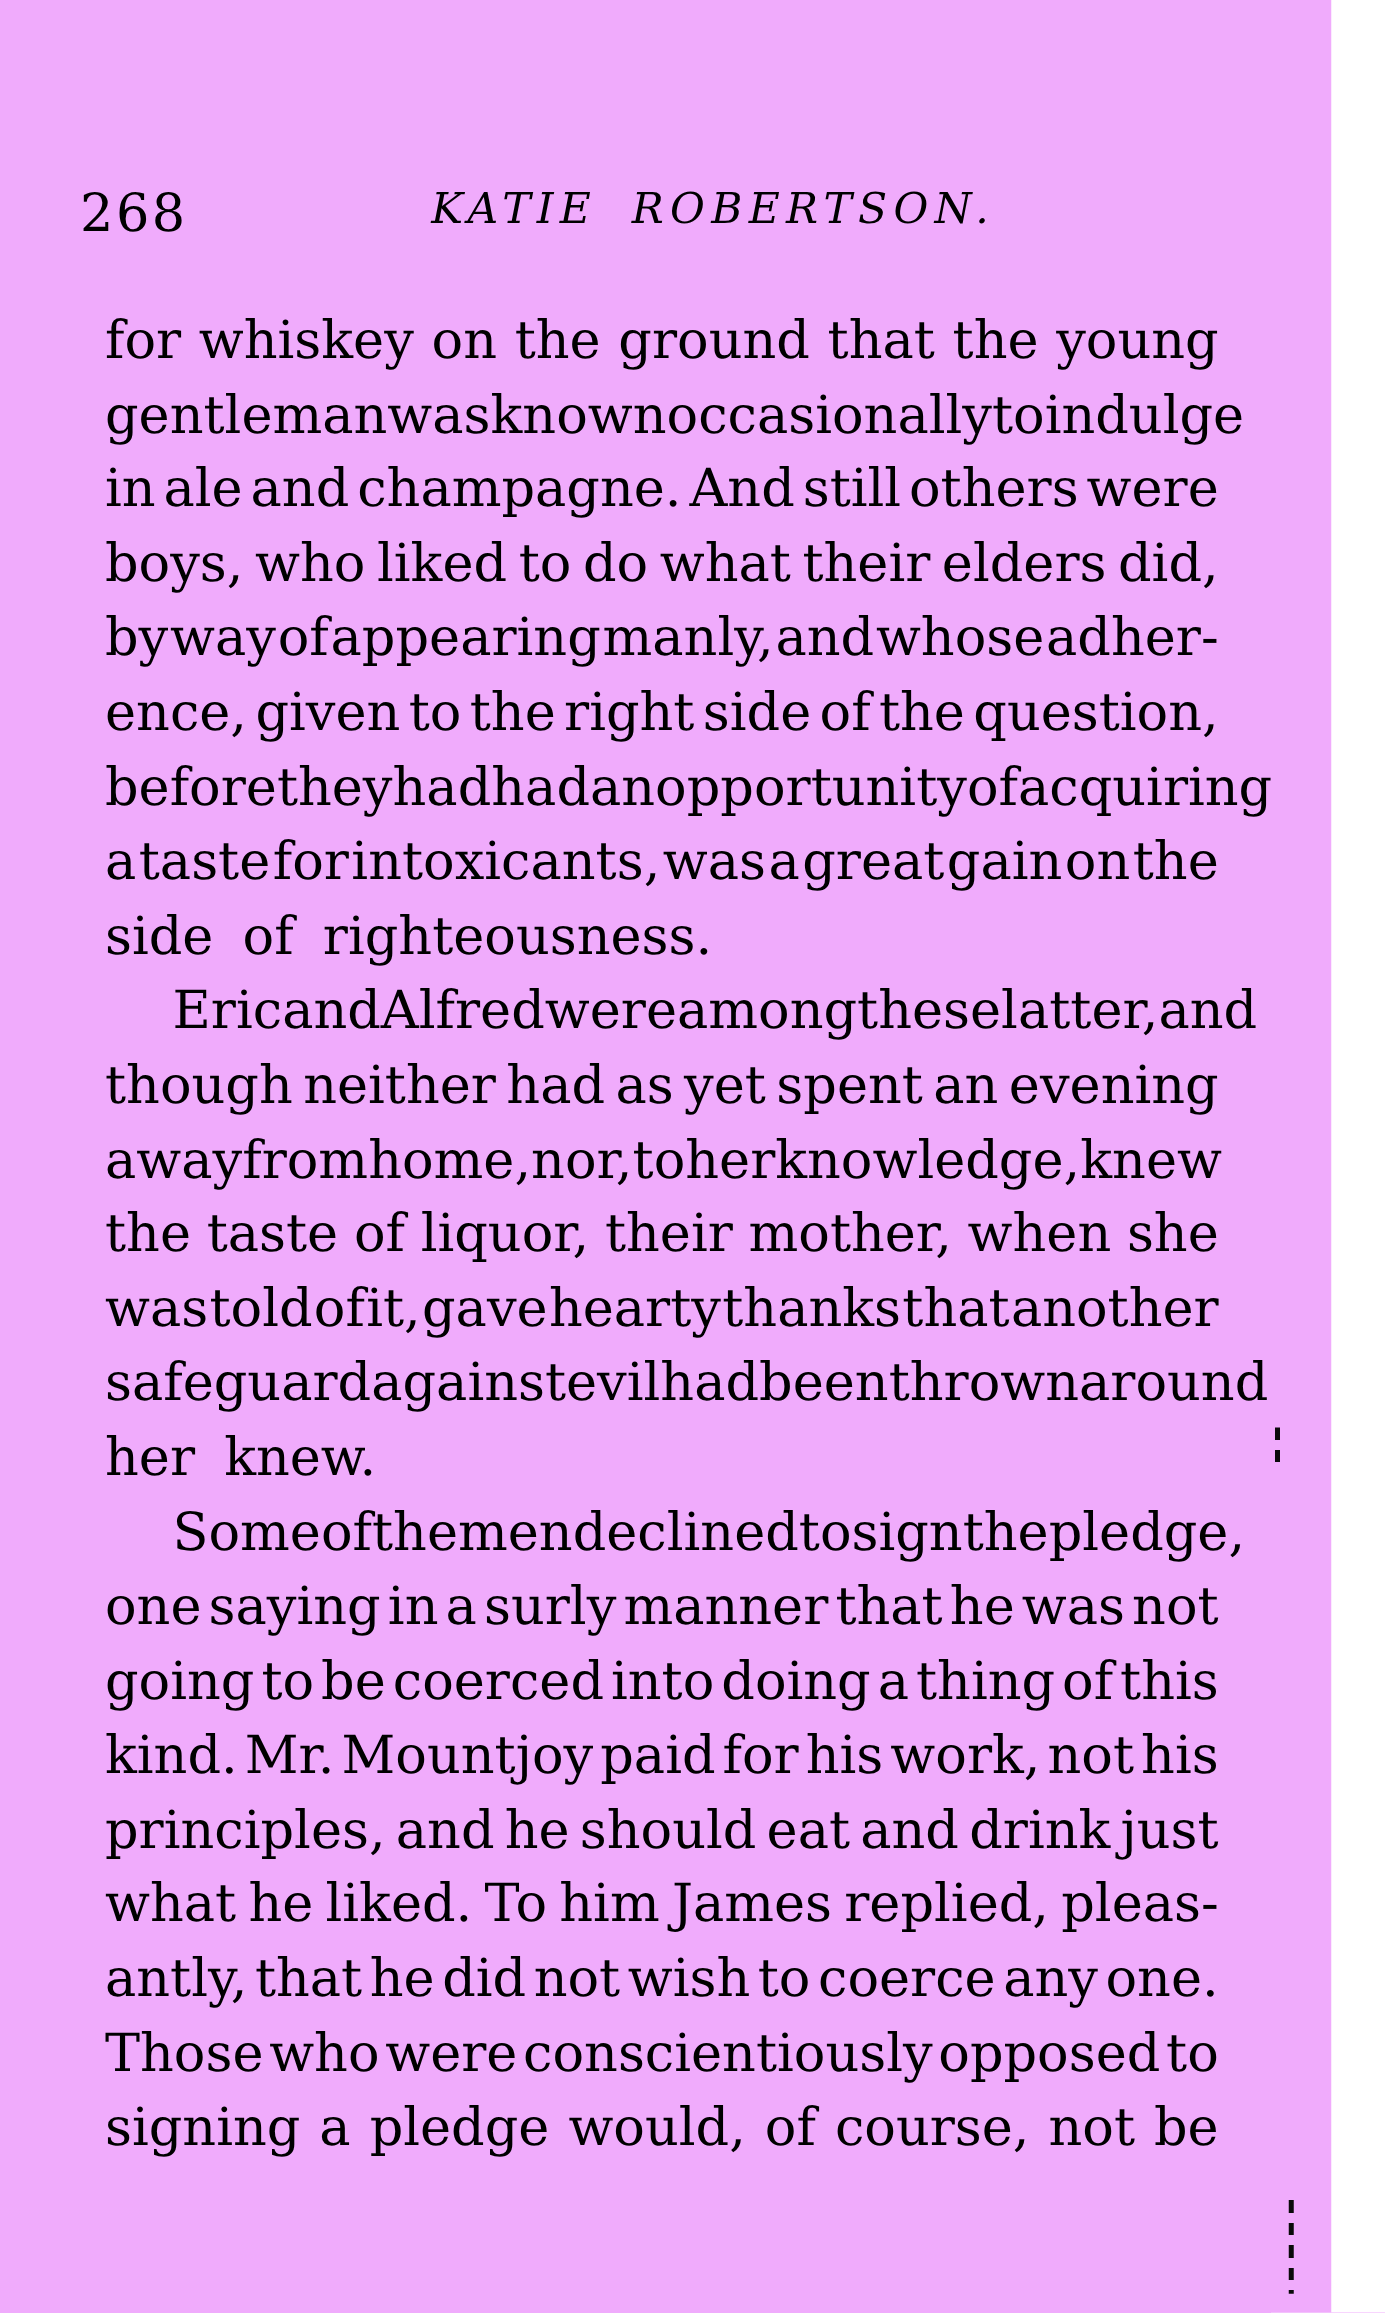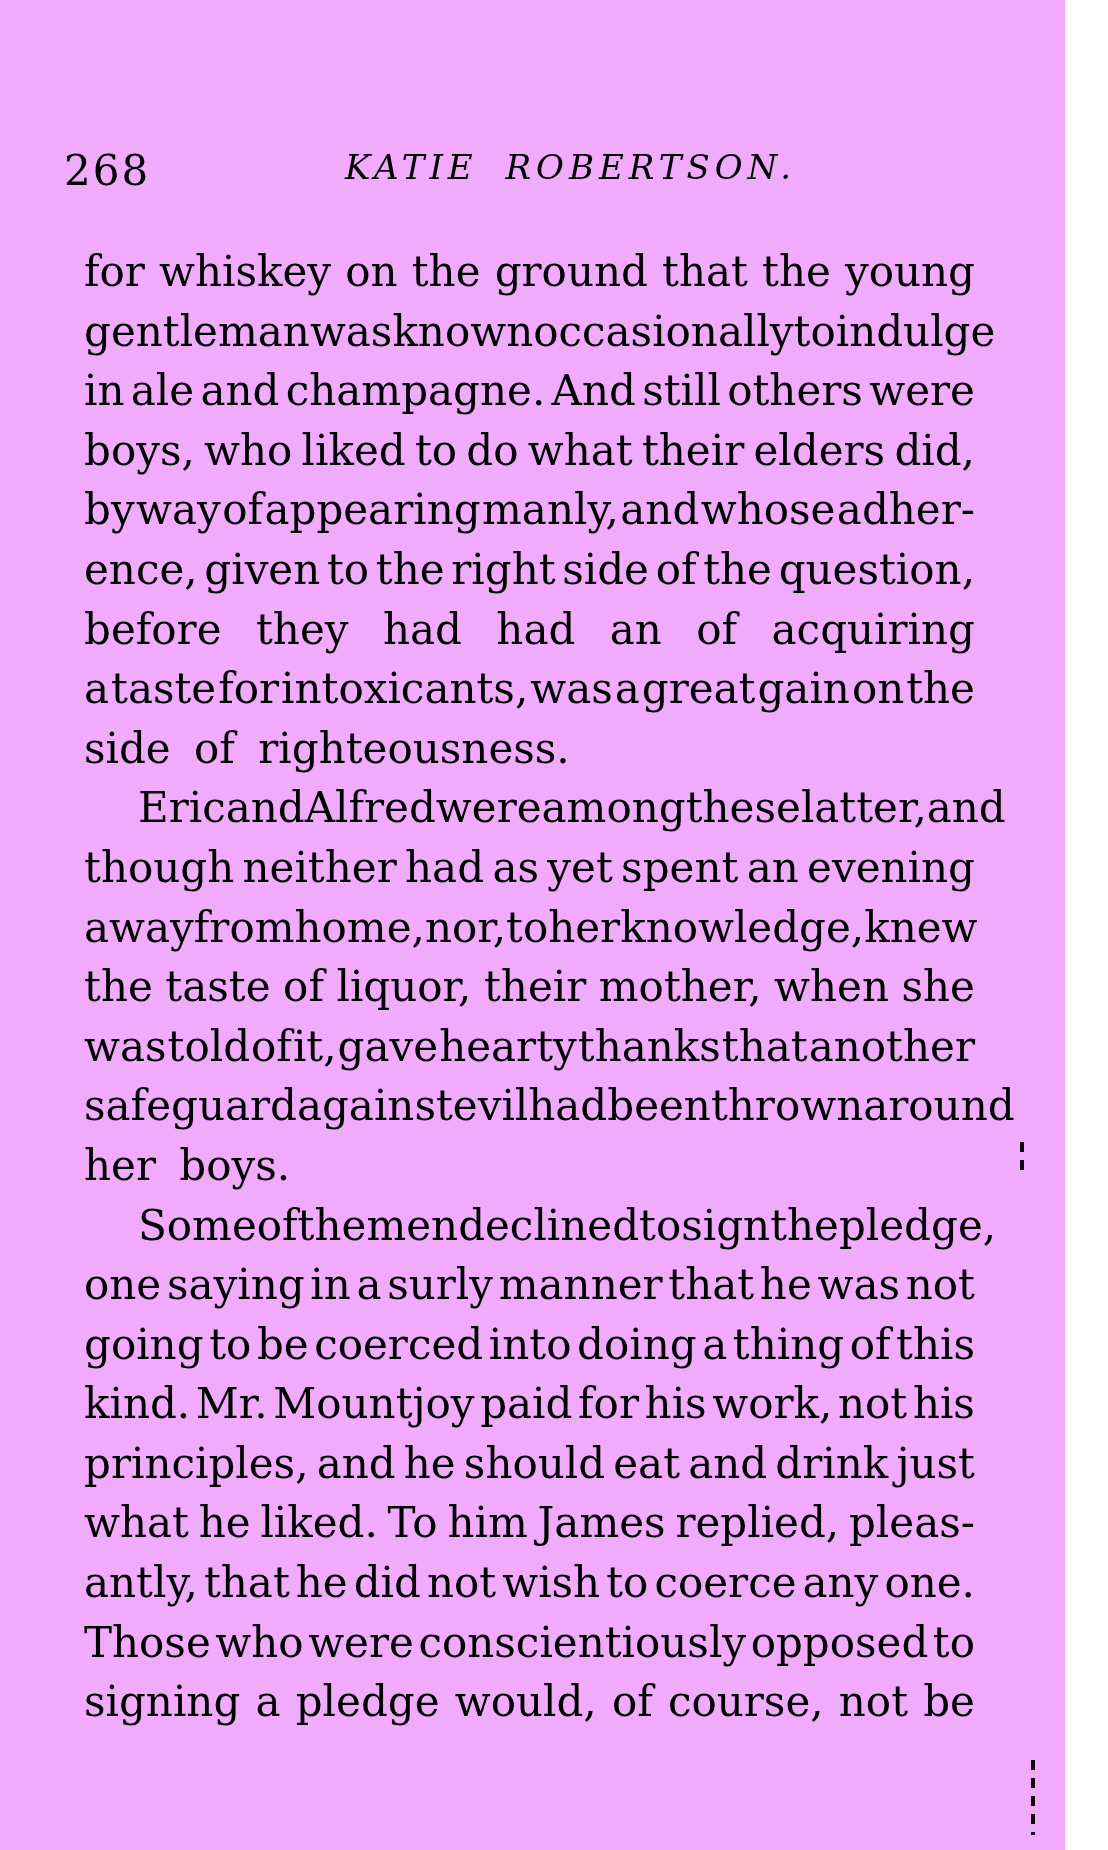"opportunity" span { html: none -> <span>opportunity</span> }
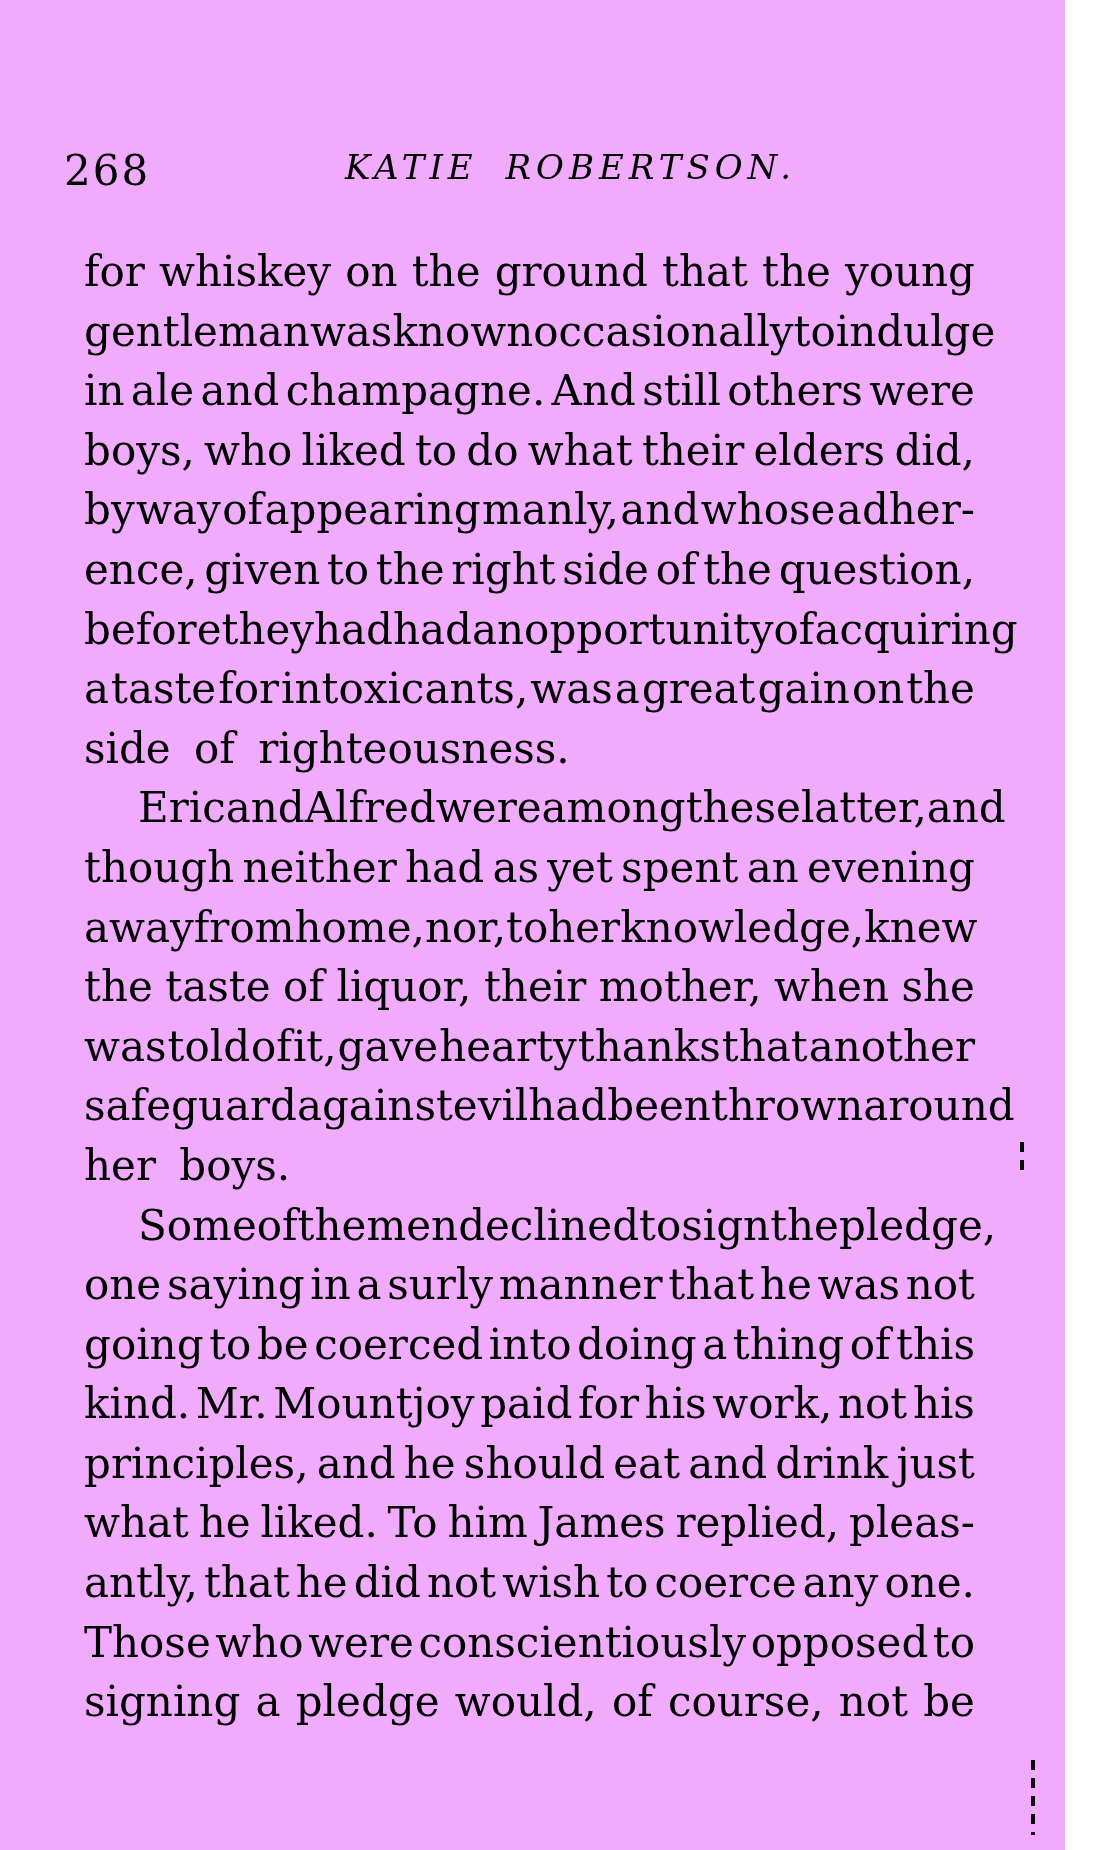"her boys." div.line { text: boys -> knew }
